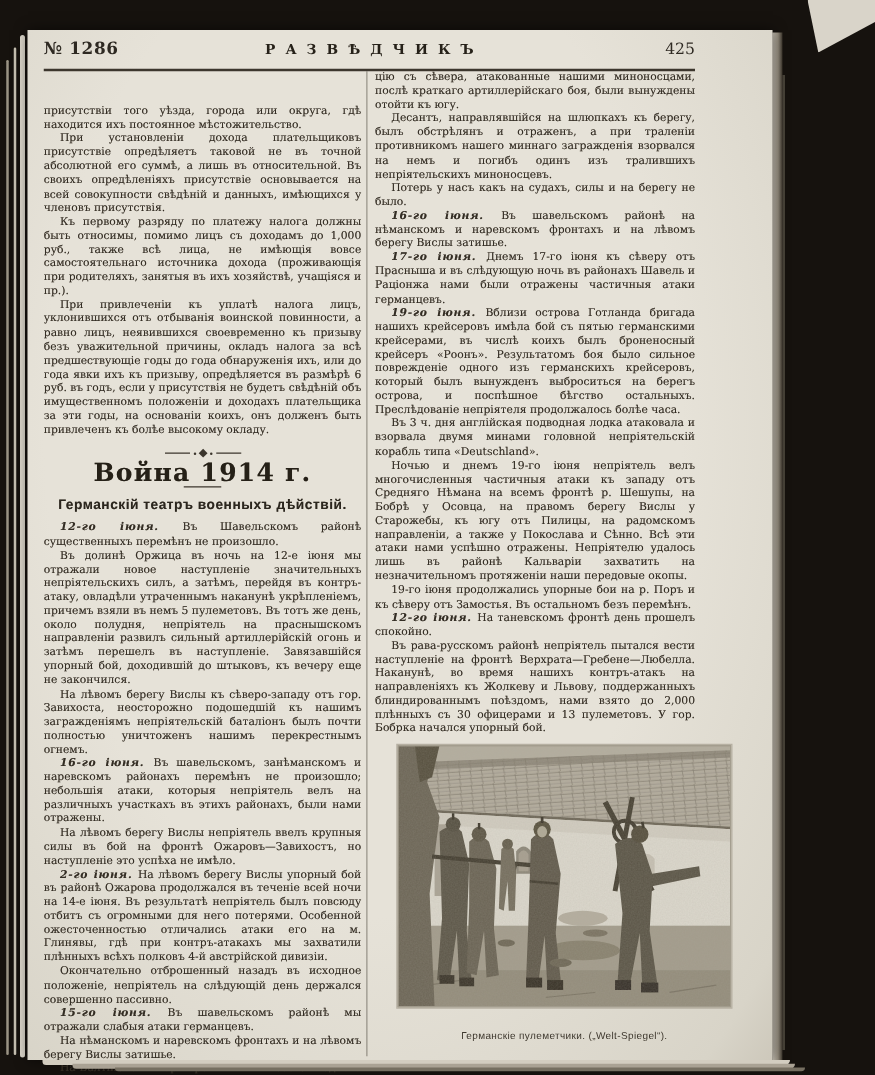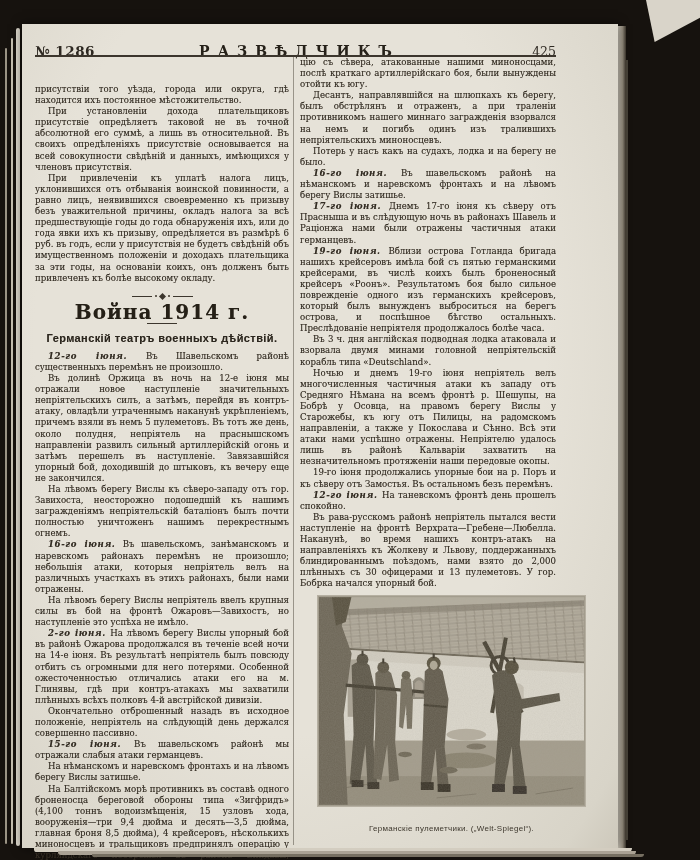"№ 1286" .page-header { margin-top: 12px -> none }
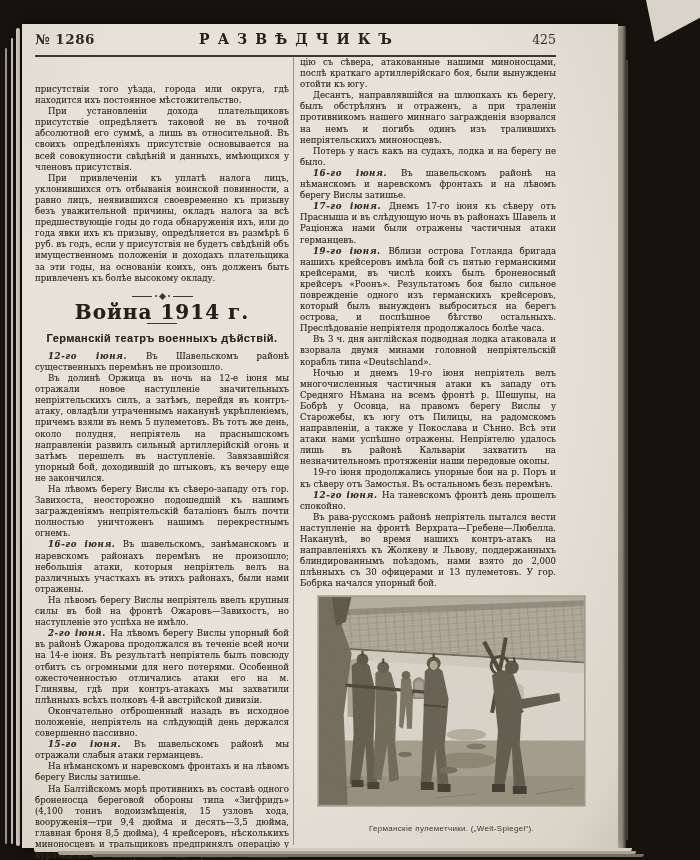"РАЗВѢДЧИКЪ" .masthead { font-size: 14px -> 11px }
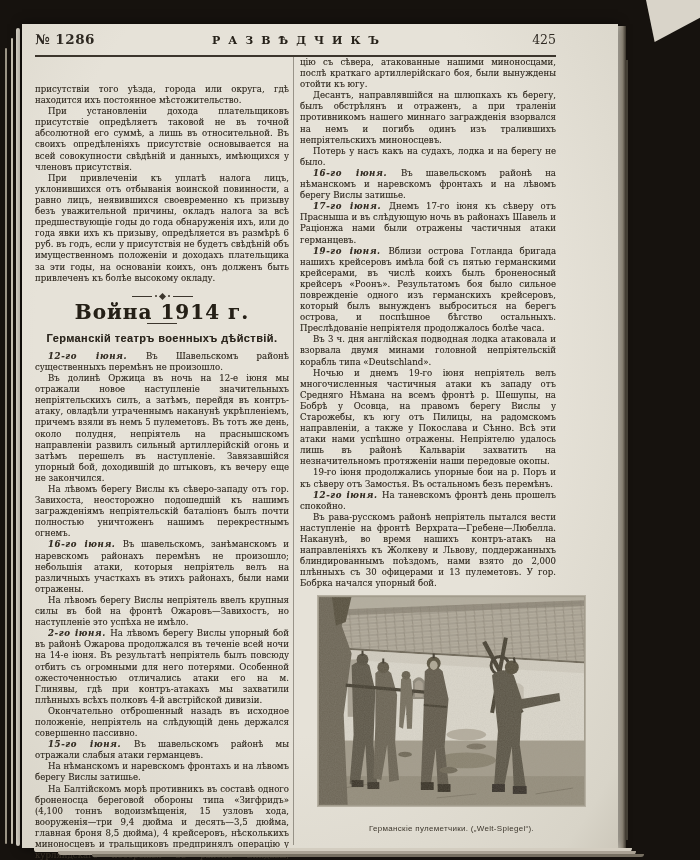"Потерь у насъ какъ на" p { text: лодка -> силы }
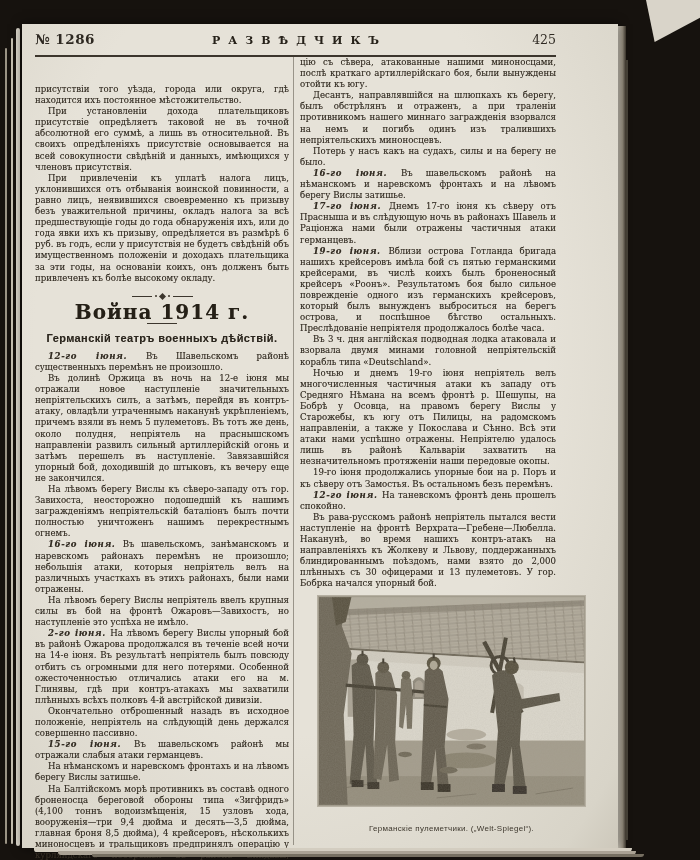"Къ первому разряду по платежу" p { html: none -> <p>Къ первому разряду по платежу налога должны быть относимы, помимо лицъ съ доходамъ до 1,000 руб., также всѣ лица, не имѣющія вовсе самостоятельнаго источника дохода (проживающія при родителяхъ, занятыя въ ихъ хозяйствѣ, учащіяся и пр.).</p> }
